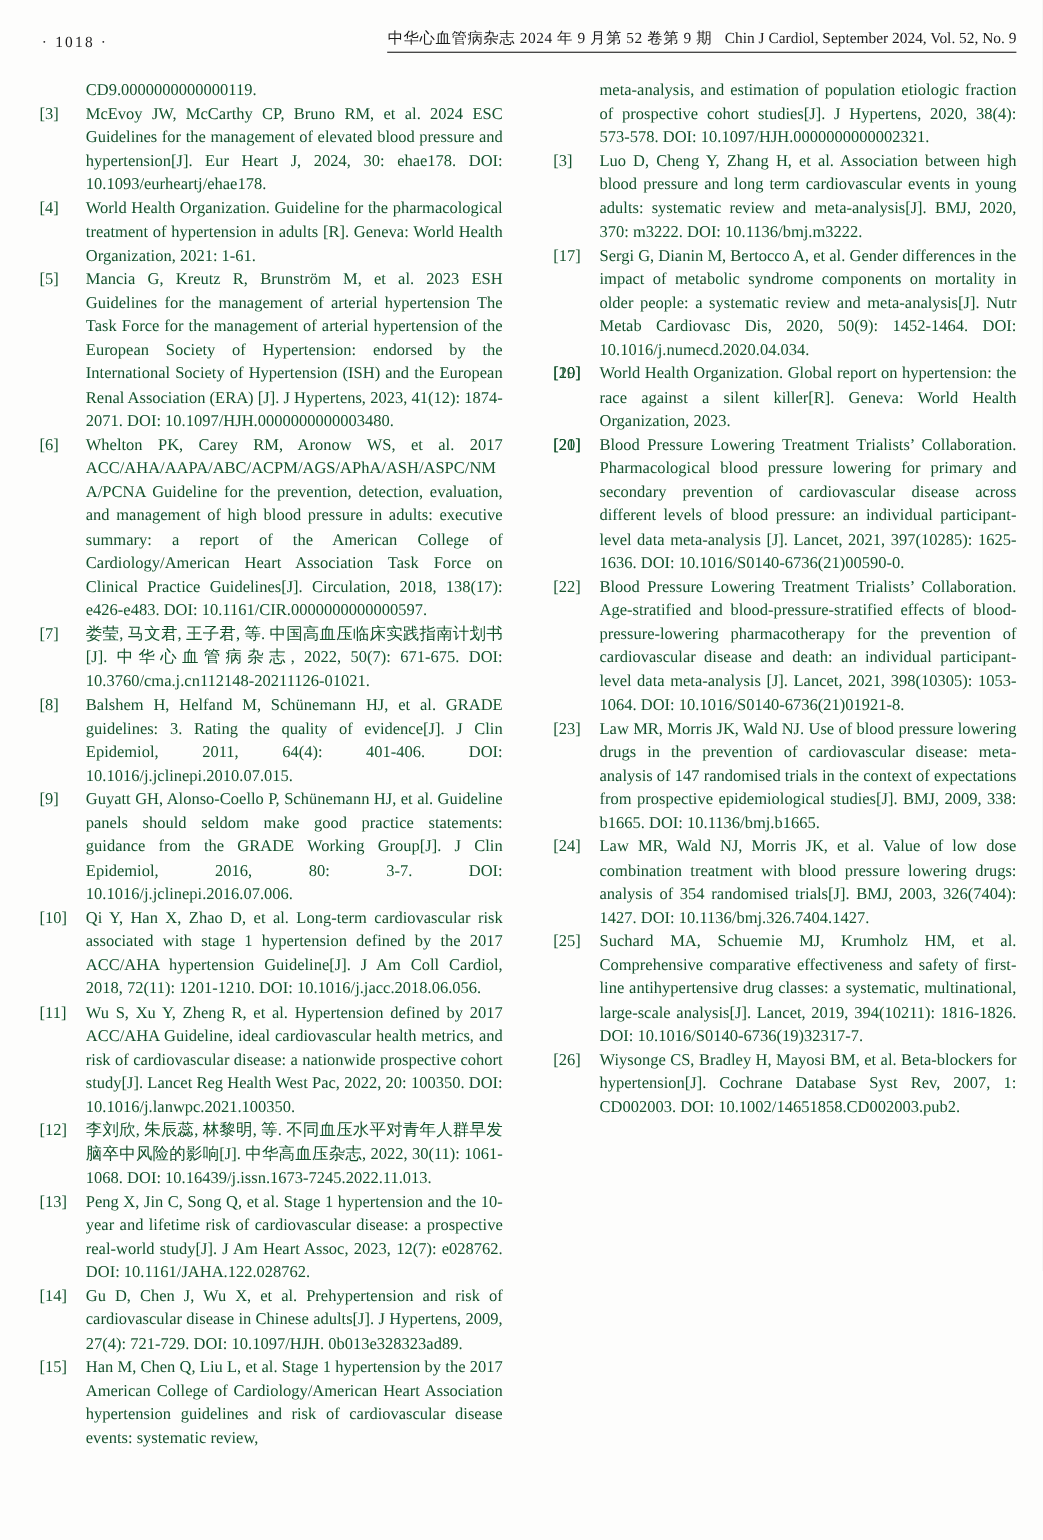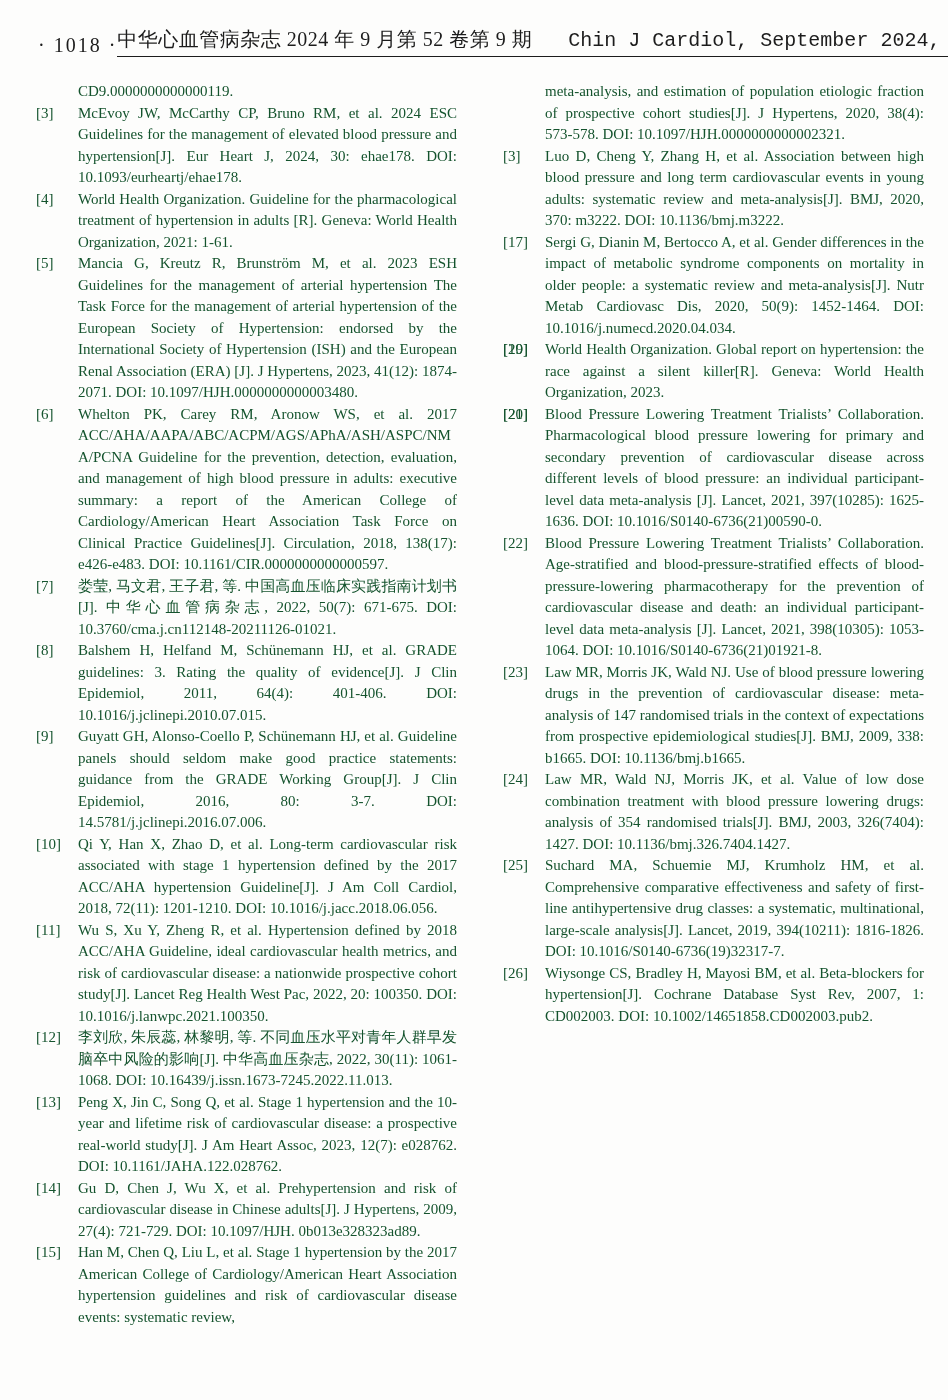"· 1018 ·" .page-header { font-size: 20px -> 14px; justify-content: none -> space-between }
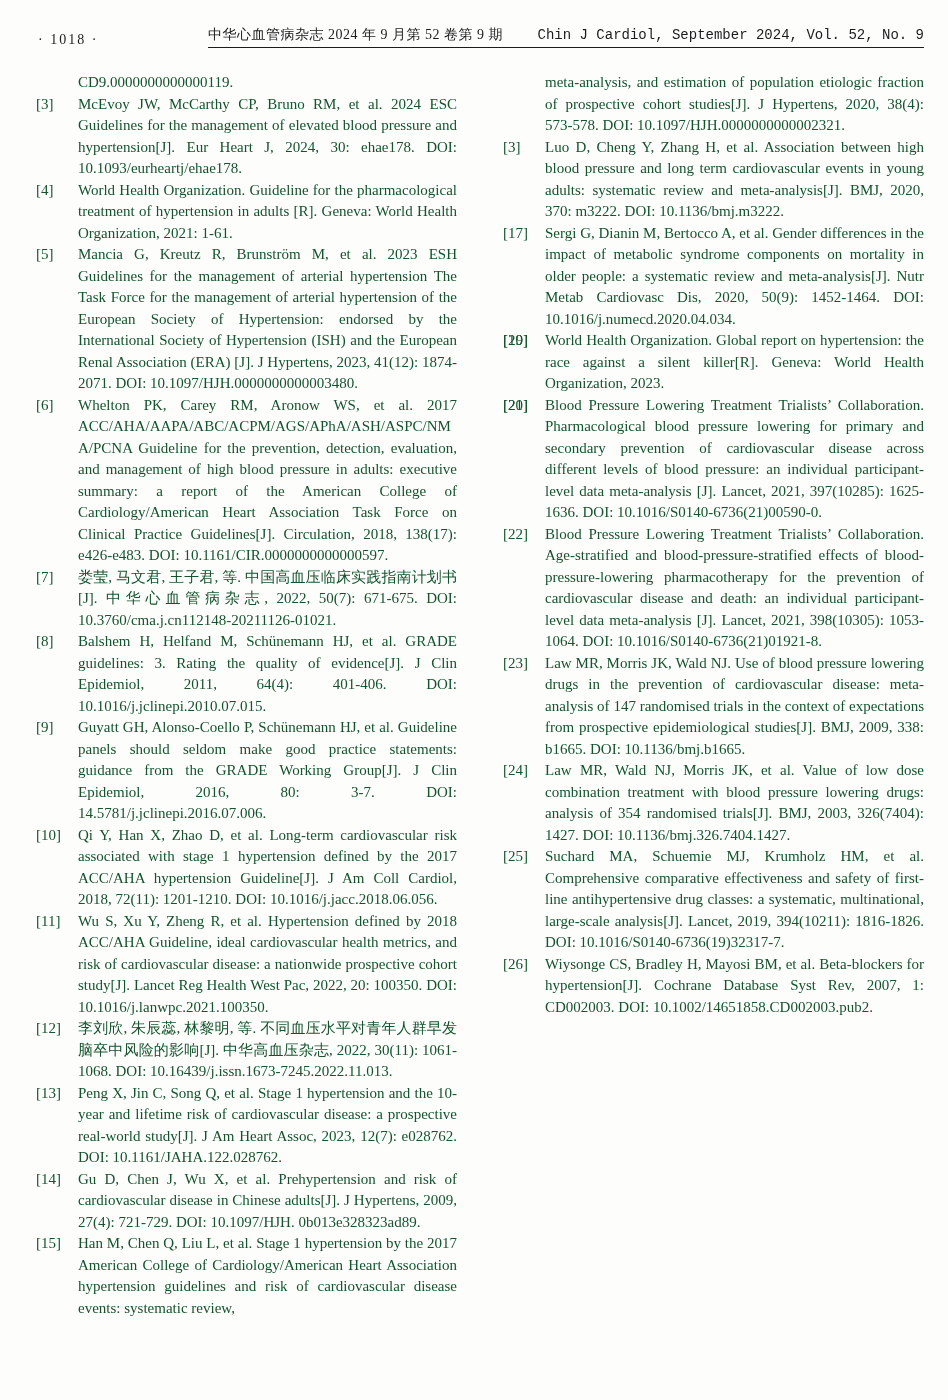"Chin J Cardiol, September 2024," .journal-title .en { font-family: Liberation Mono, monospace -> none; margin-left: 31px -> 8px }
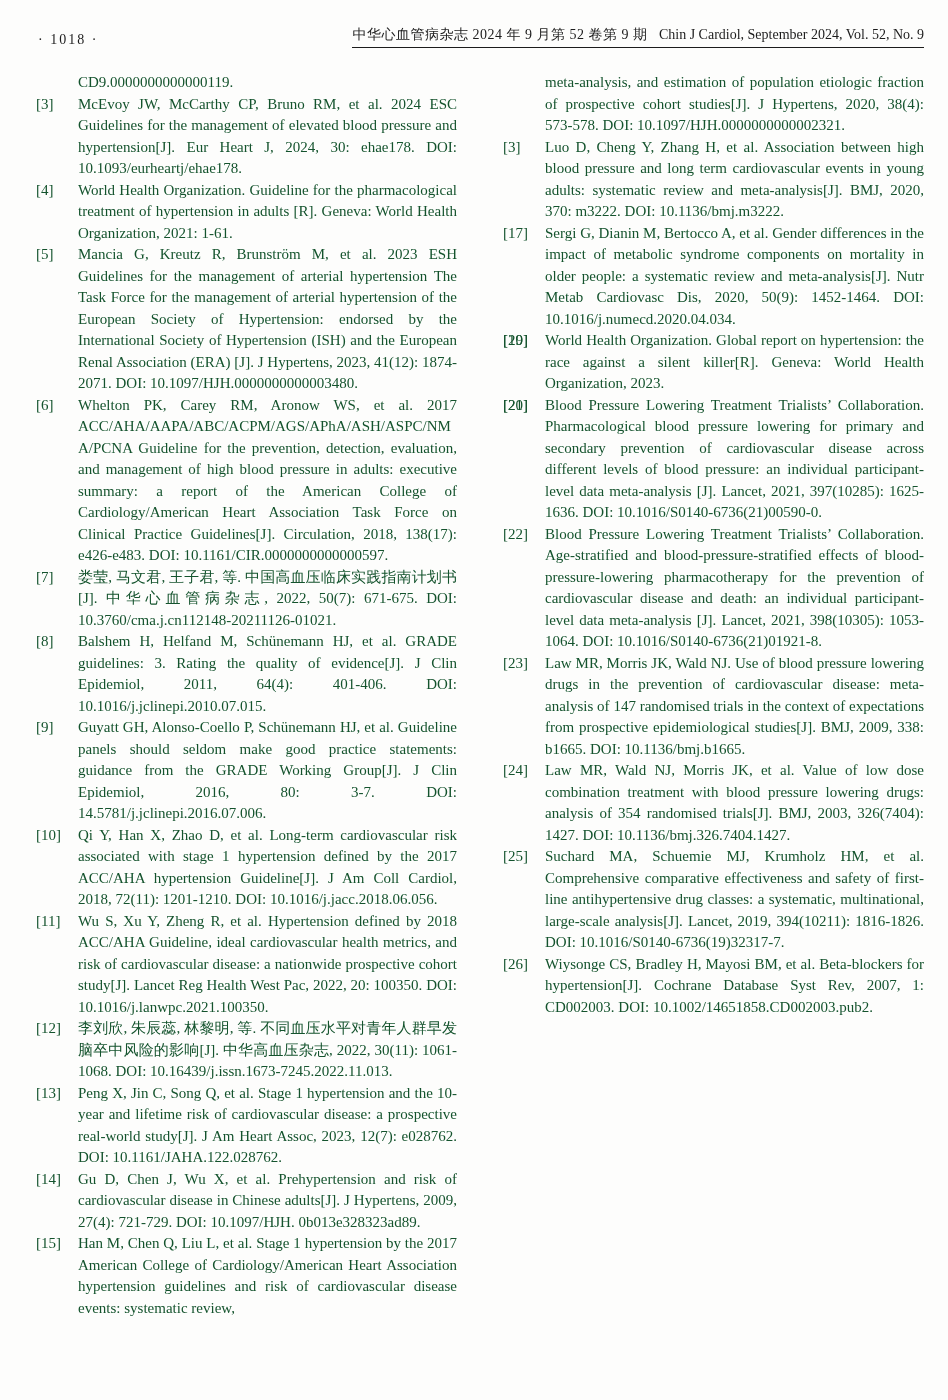"Guyatt GH, Alonso-Coello P, Schünemann" span.txt { text: 14.5781/j.jclinepi.2016.07.006 -> 10.1016/j.jclinepi.2016.07.006 }
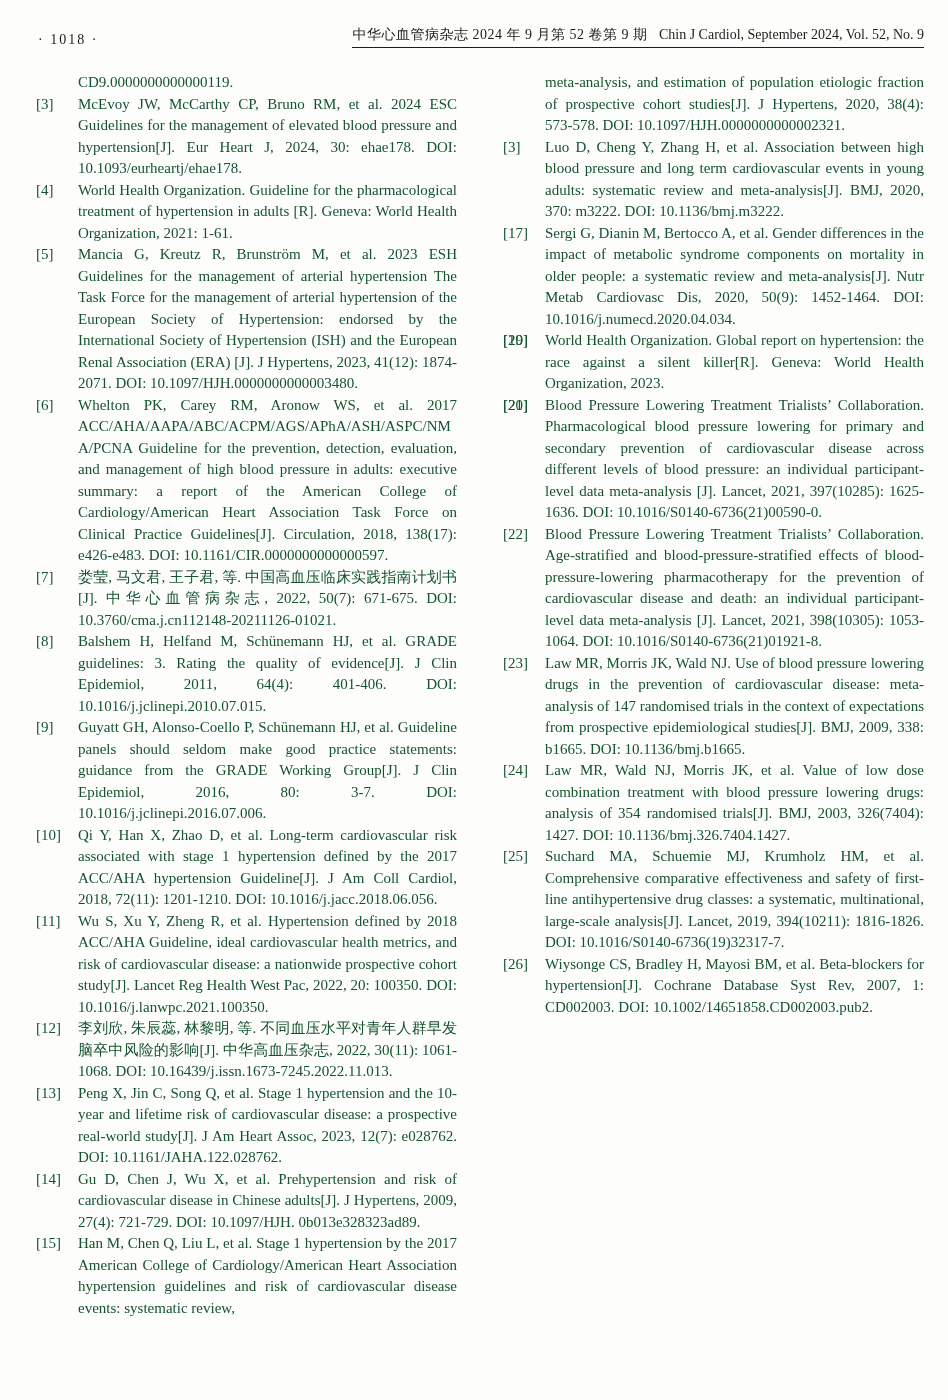"Wu S, Xu Y, Zheng" span.txt { text: 2018 -> 2017 }
